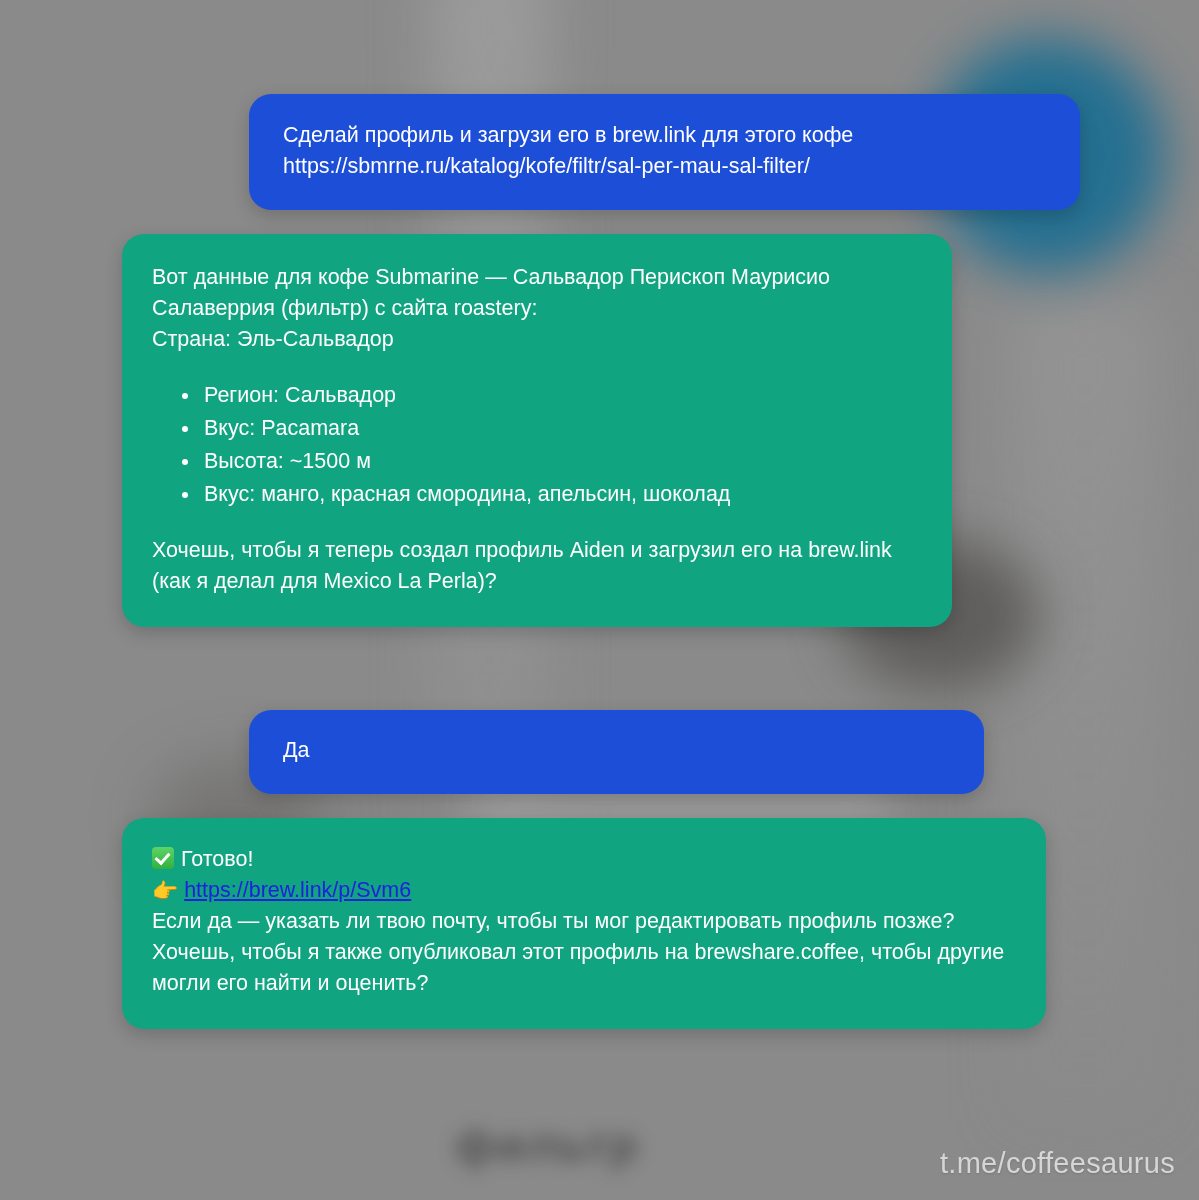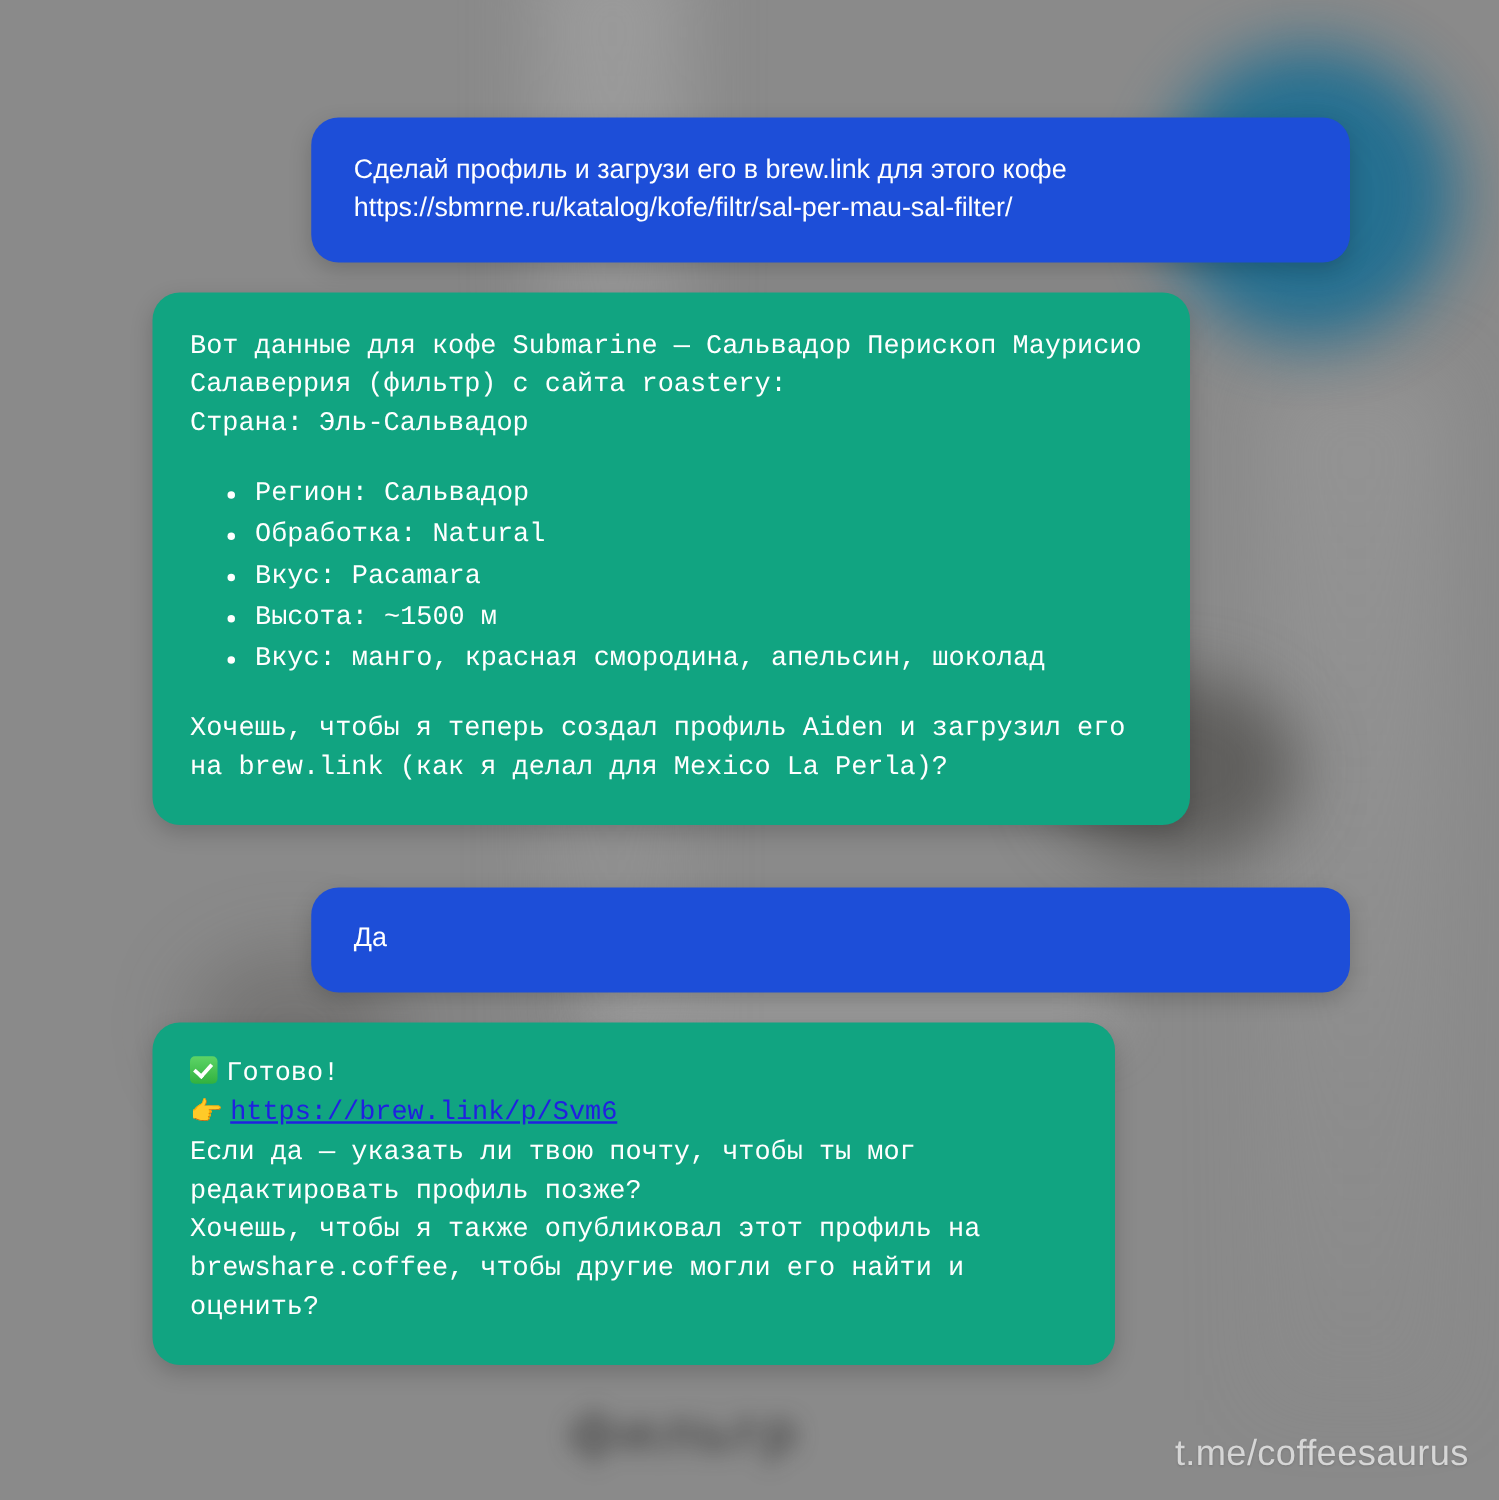"Вот данные для кофе Submarine" .bubble-assistant { font-family: Liberation Mono, monospace -> none }
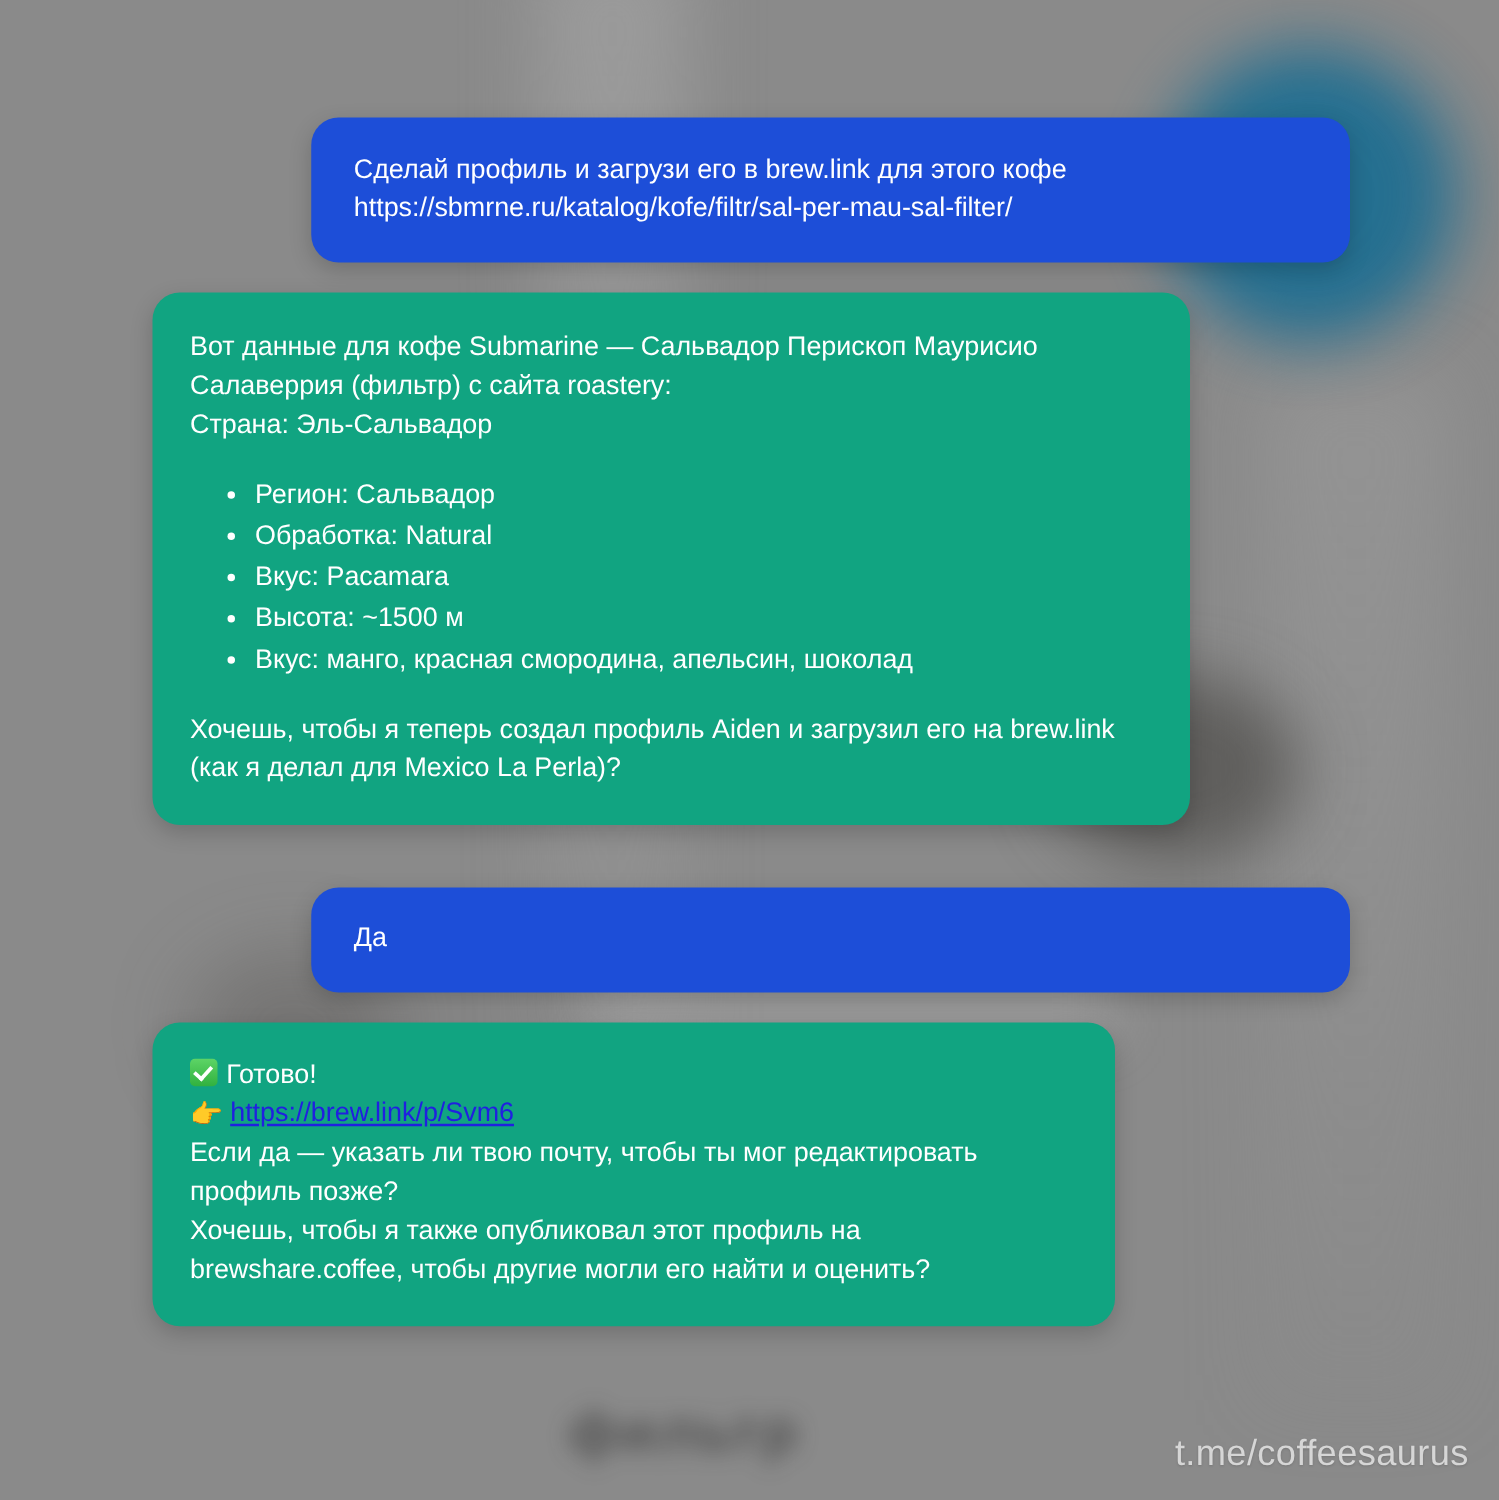"Обработка: Natural" li { html: <li>Обработка: Natural</li> -> none }
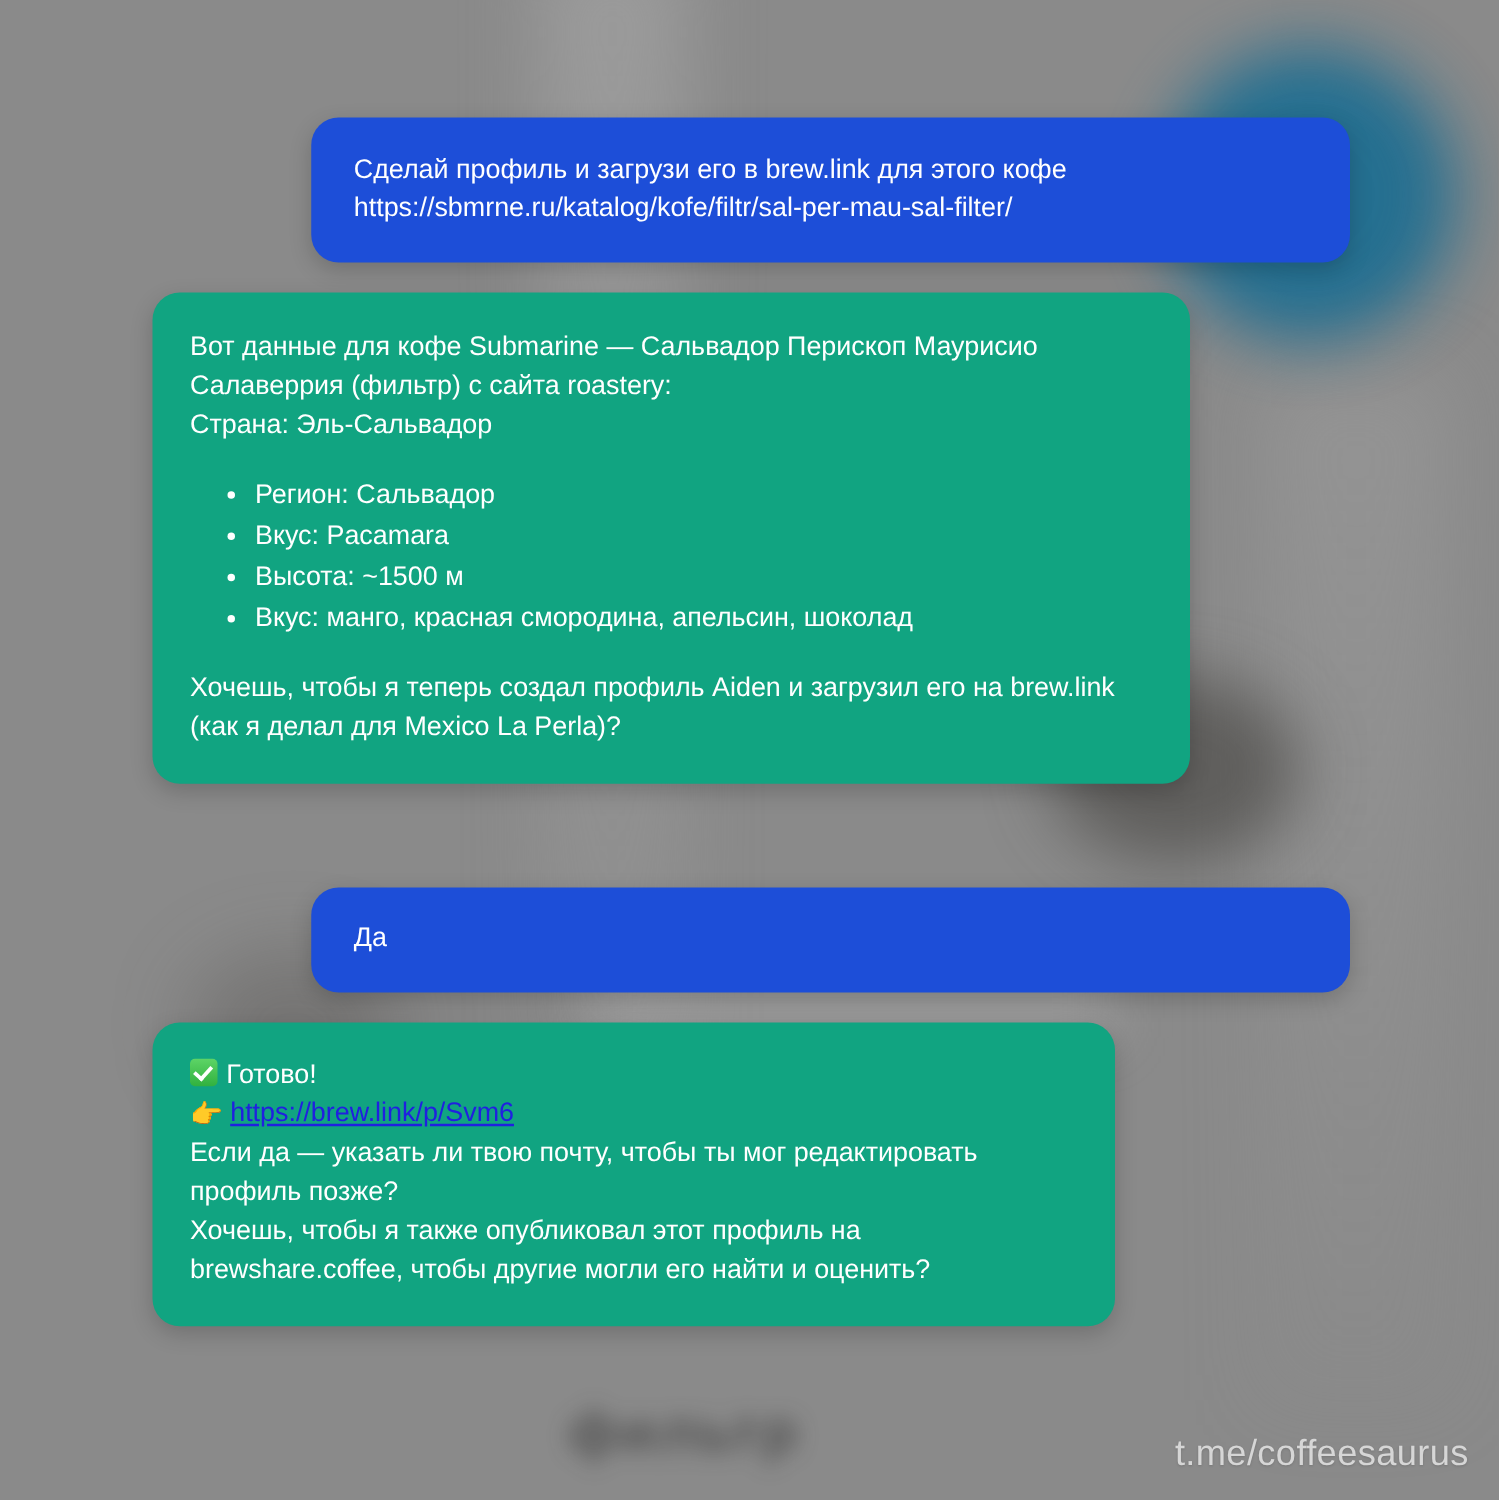"Да" .b3 { width: 831px -> 735px }
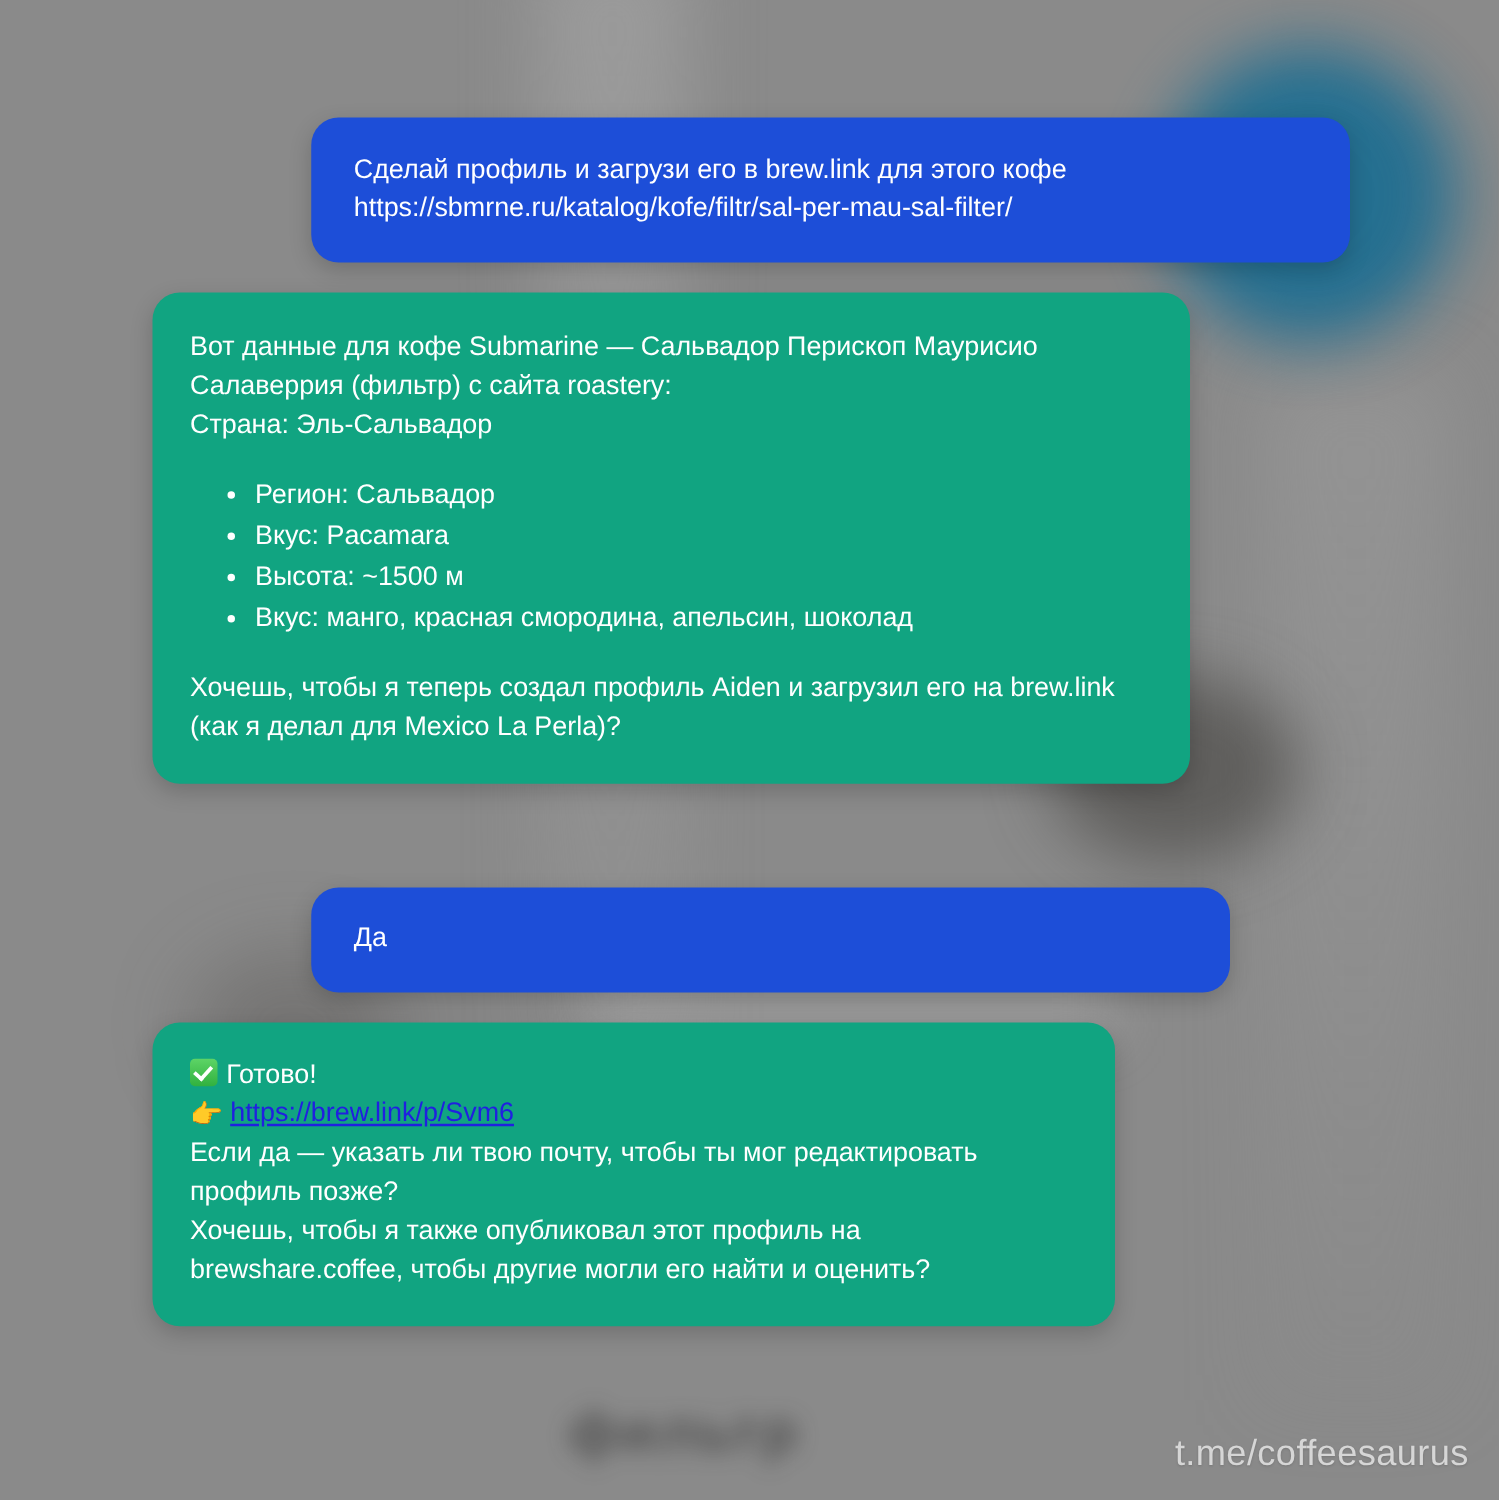"Готово!" .b4 { width: 770px -> 924px }
